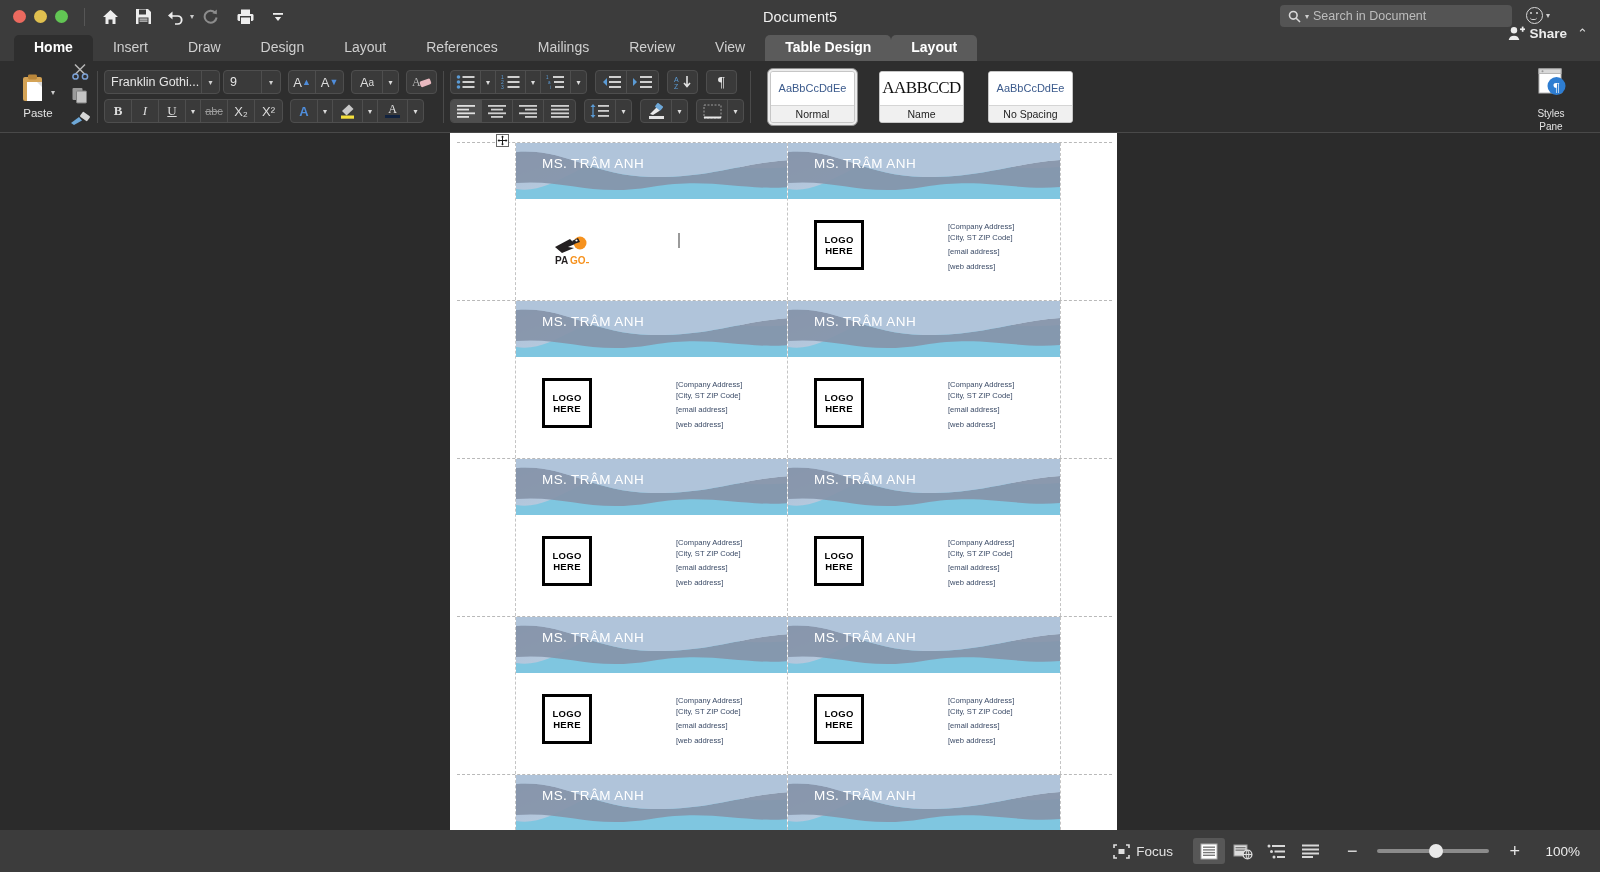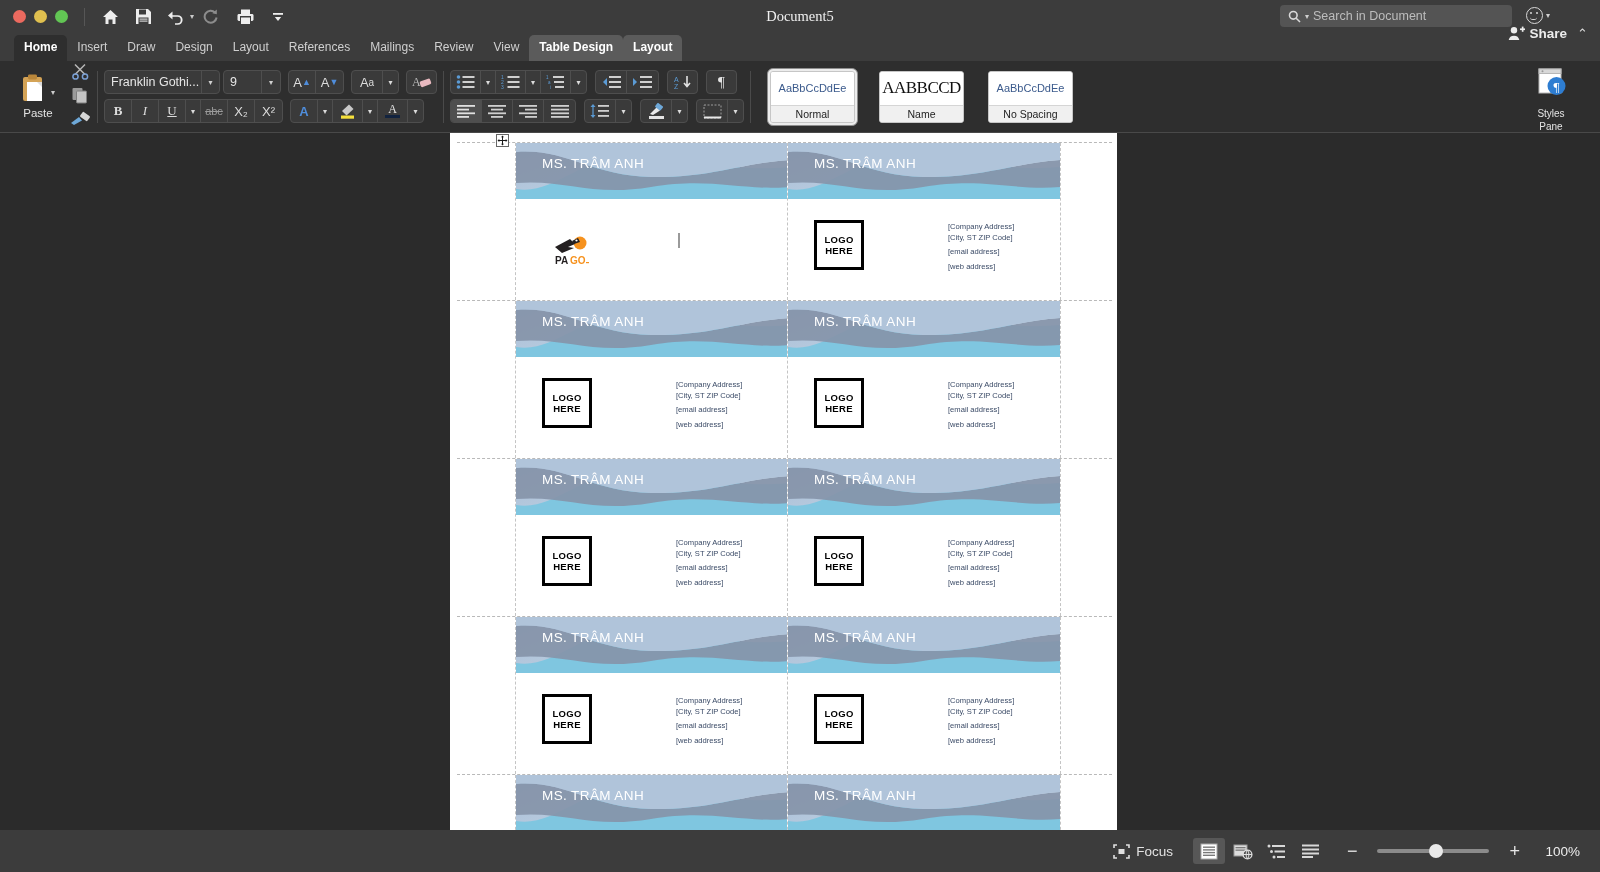"Document5" .doc-title { font-family: Liberation Serif, serif -> none }
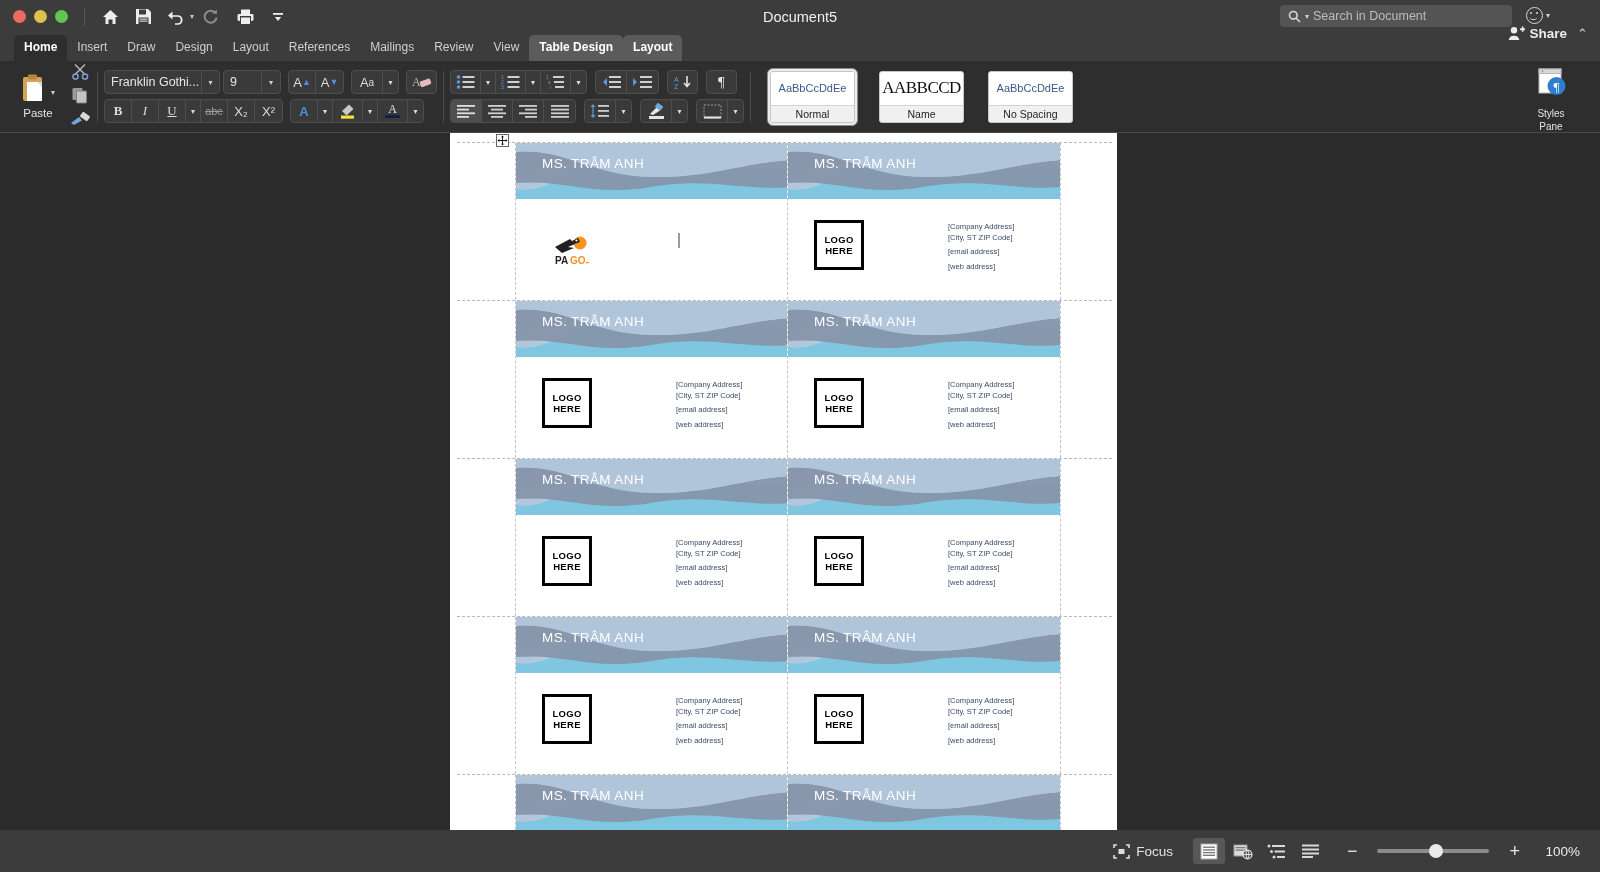"Home" .tab { font-size: 12px -> 14px; padding: 4px 10px 5px -> 4px 20px 5px }
